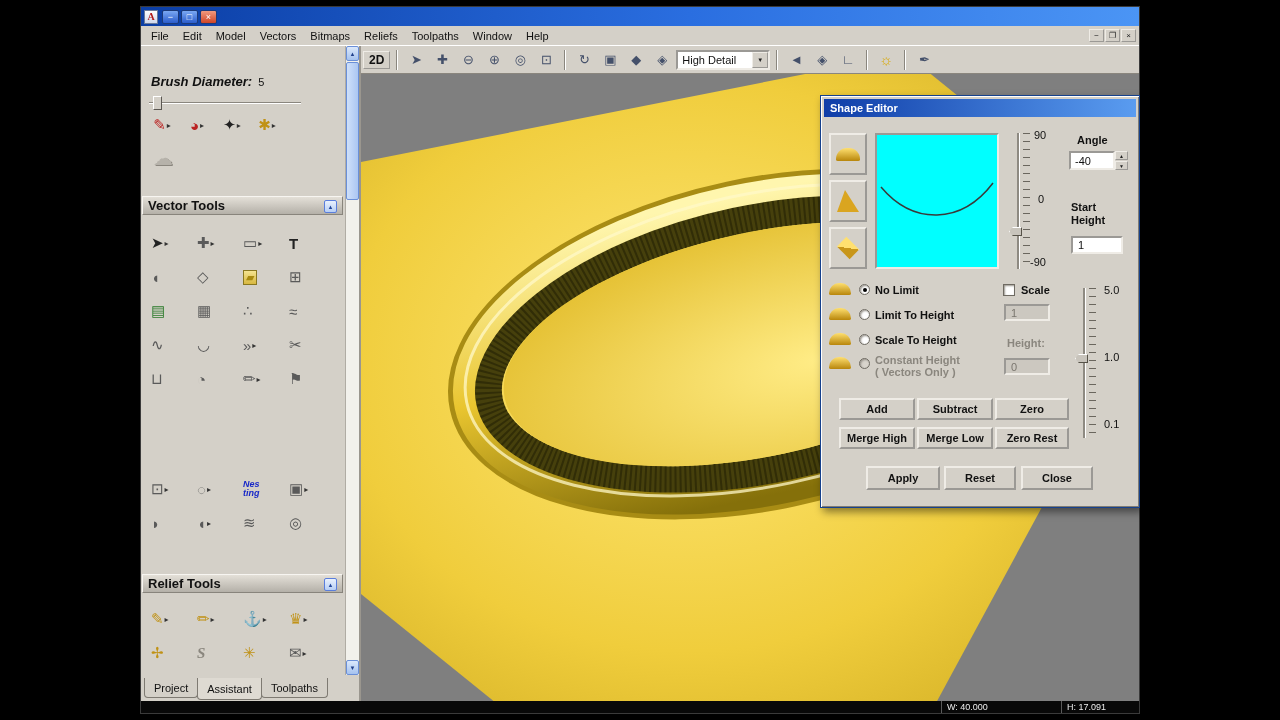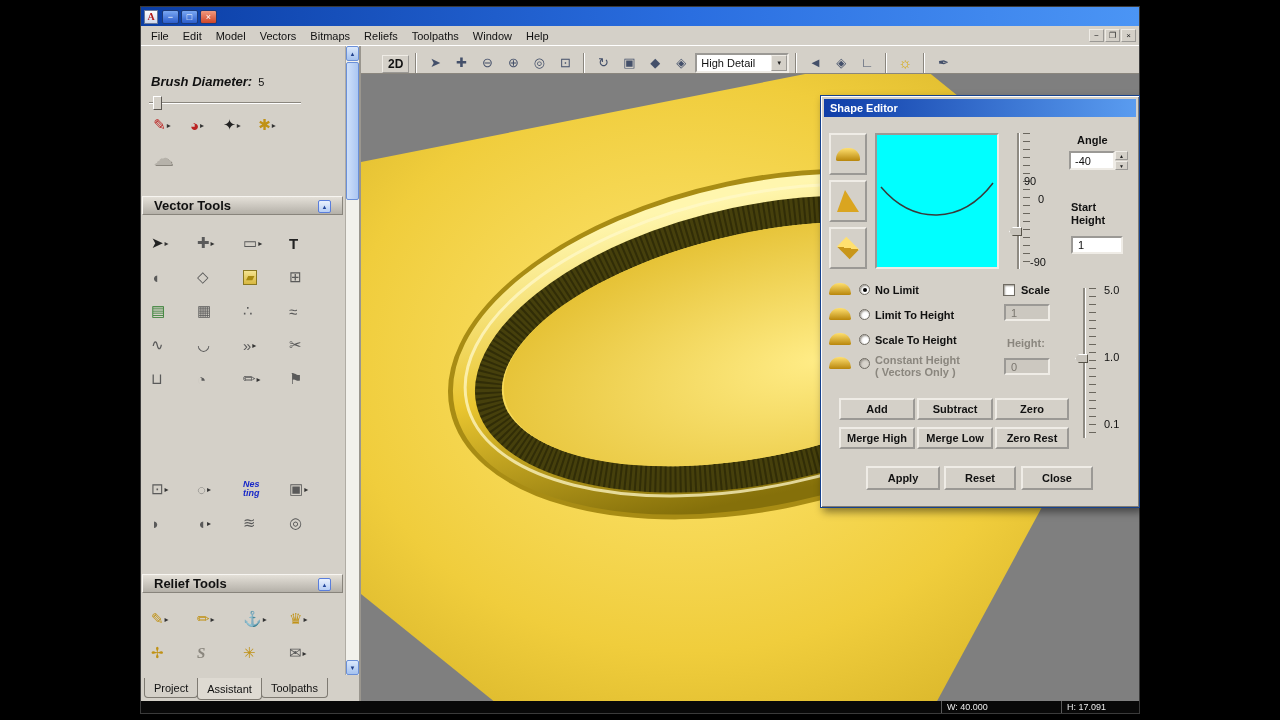"2D" .toolbar { align-items: flex-end -> center; padding-left: 21px -> 2px }
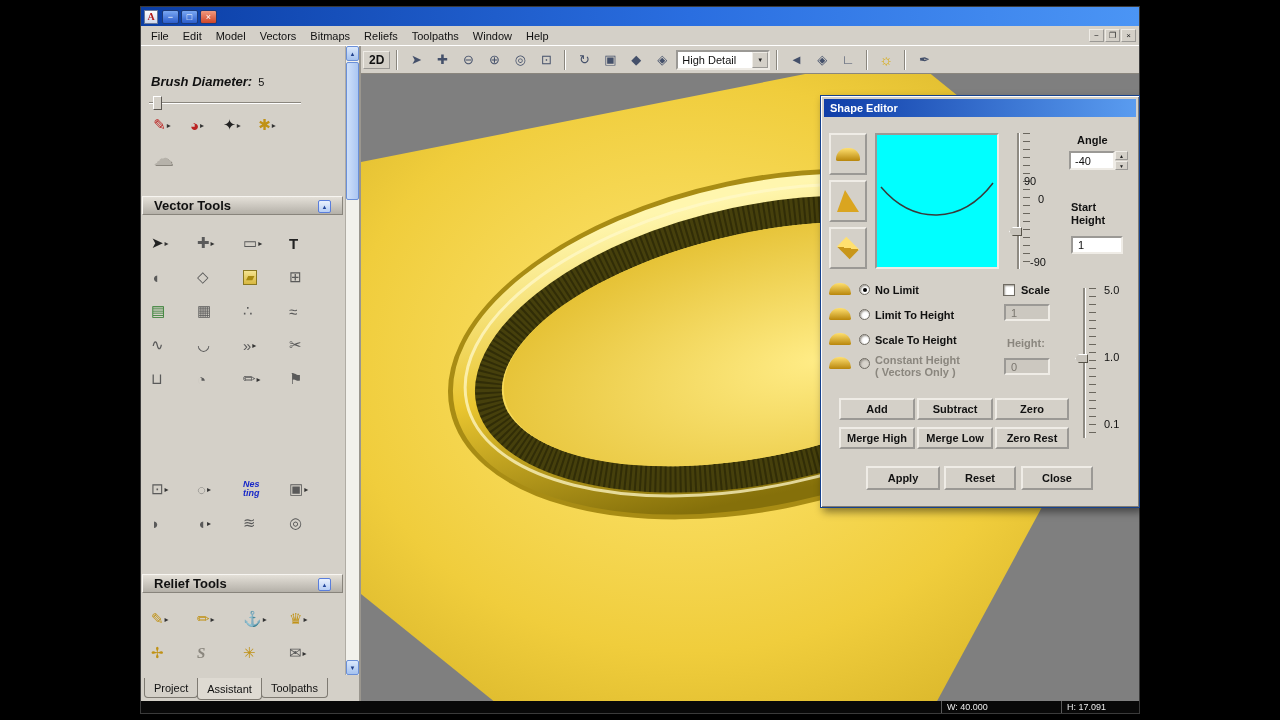"90" span.slbl { left: 203px -> 213px; margin-top: 46px -> none }
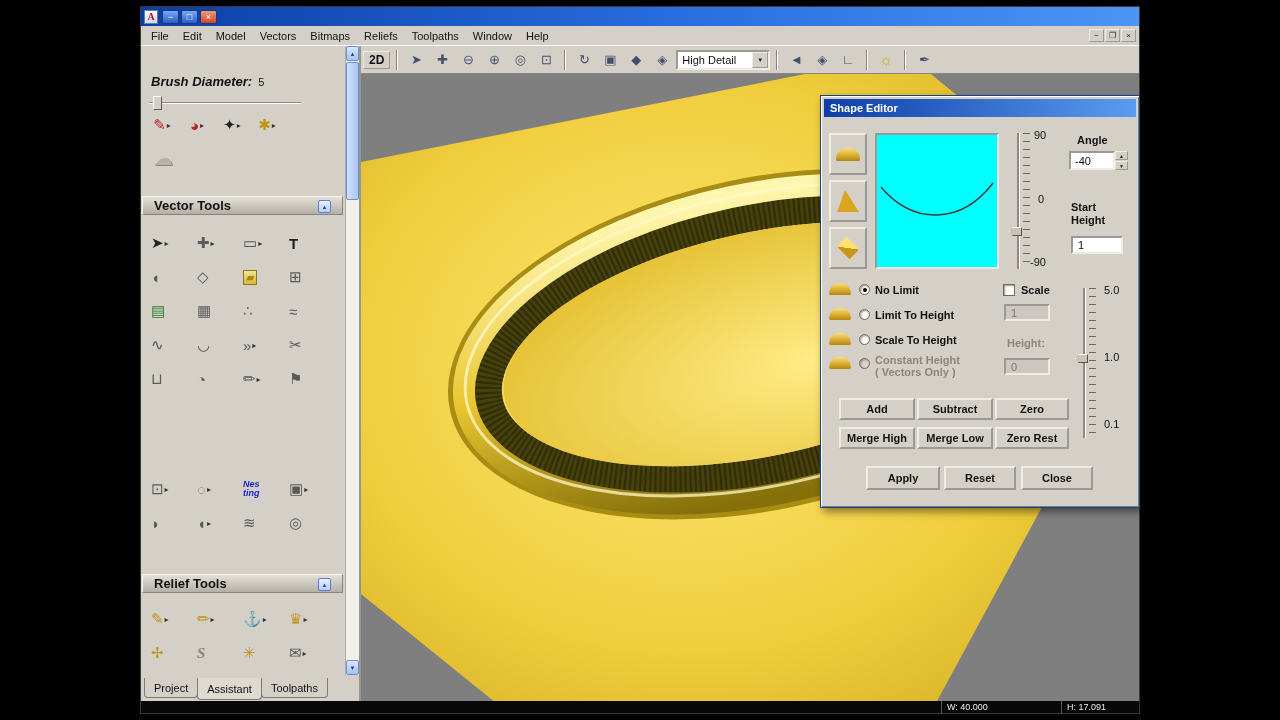"Vector Tools" .sect { padding: 0 11px -> 0 5px }
